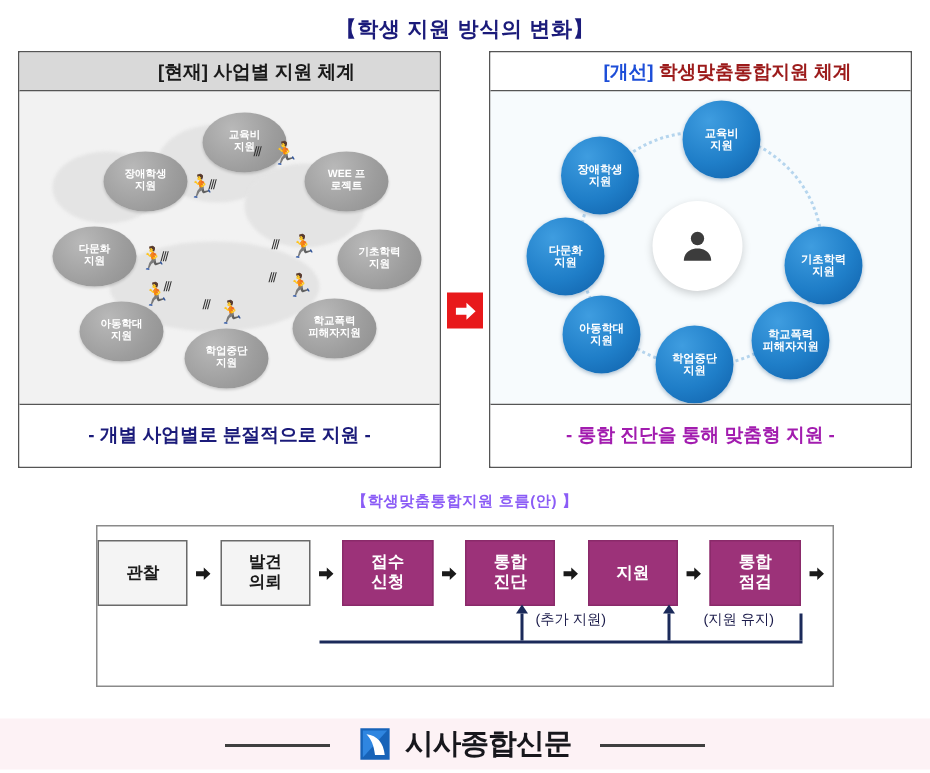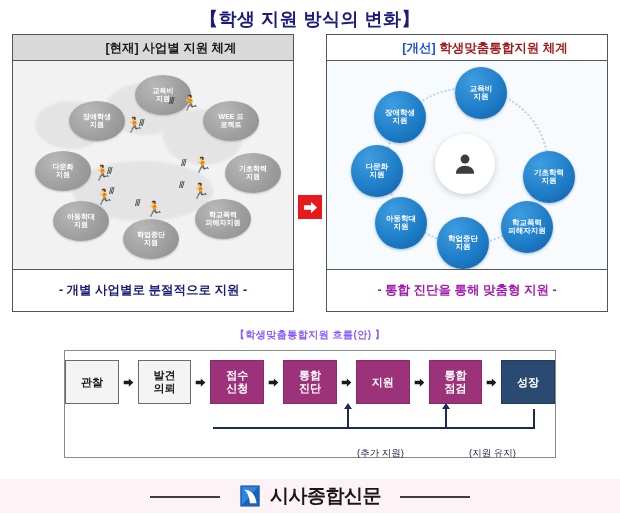"【학생 지원 방식의 변화】" .main-title { font-size: 18px -> 14px }
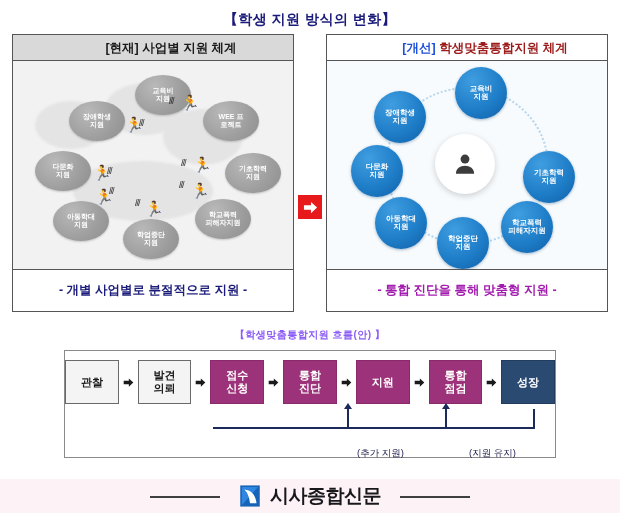"성장" div.fbox { html: <div>성장</div> -> none }
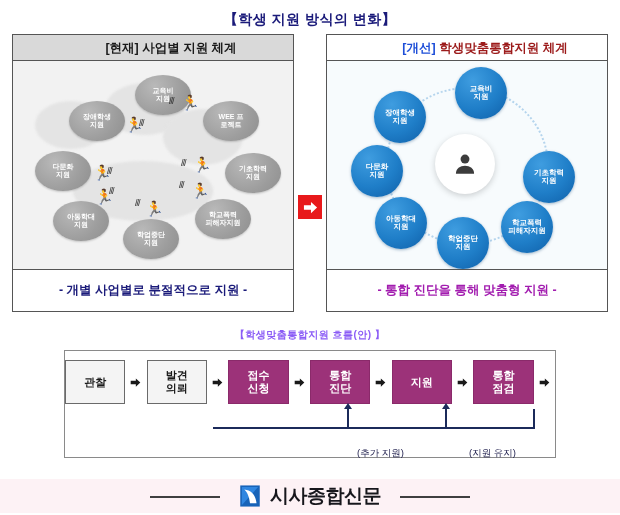"(추가 지원)" .fb-label { margin-top: 40px -> none }
